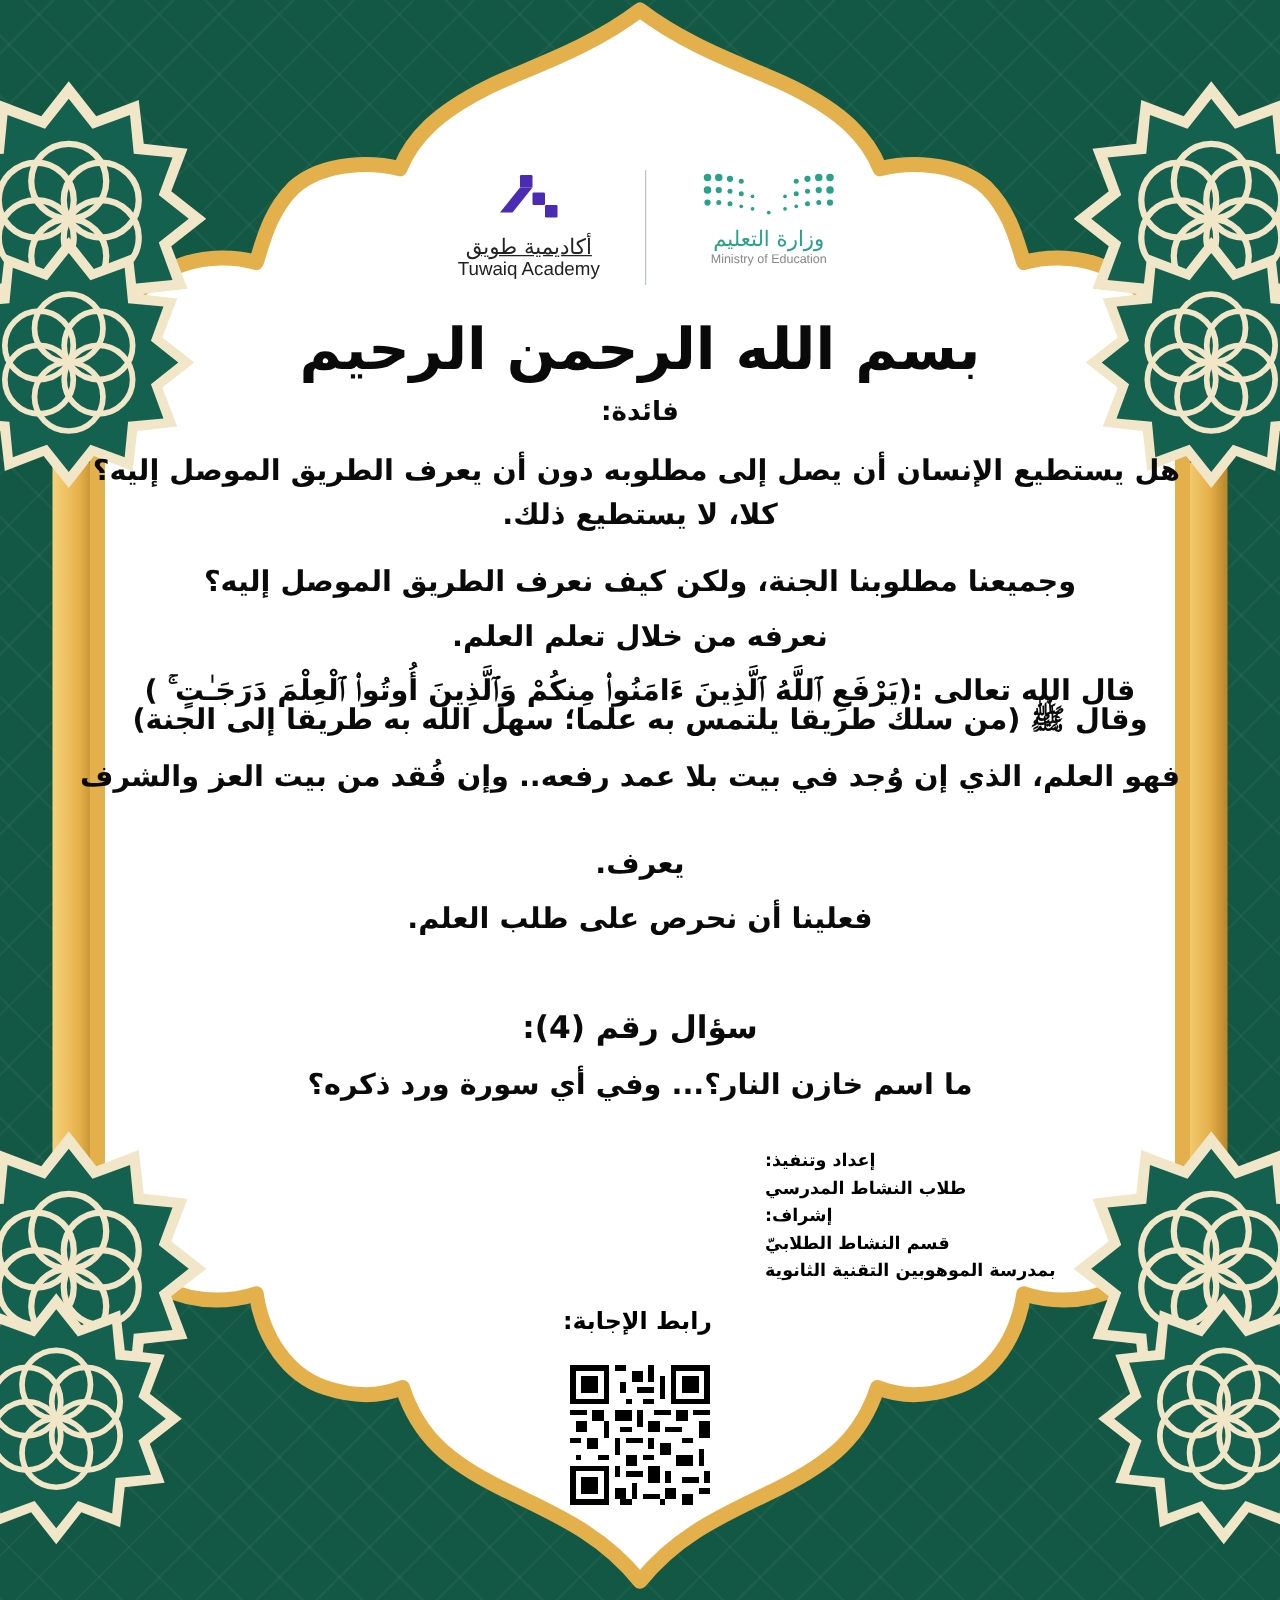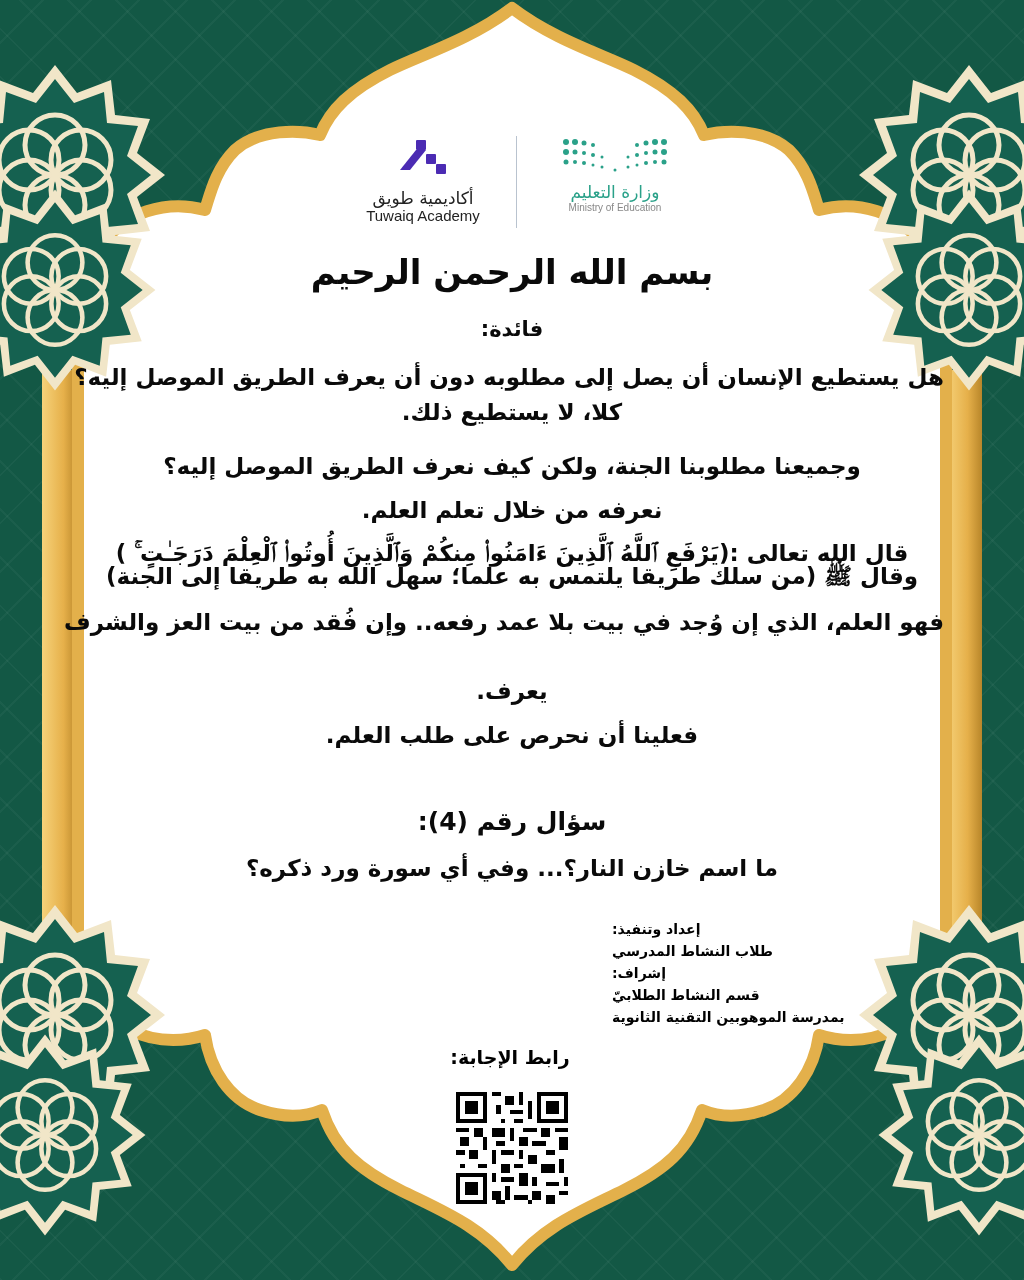"أكاديمية طويق" .tuwaiq .ar { text-decoration: none -> underline }
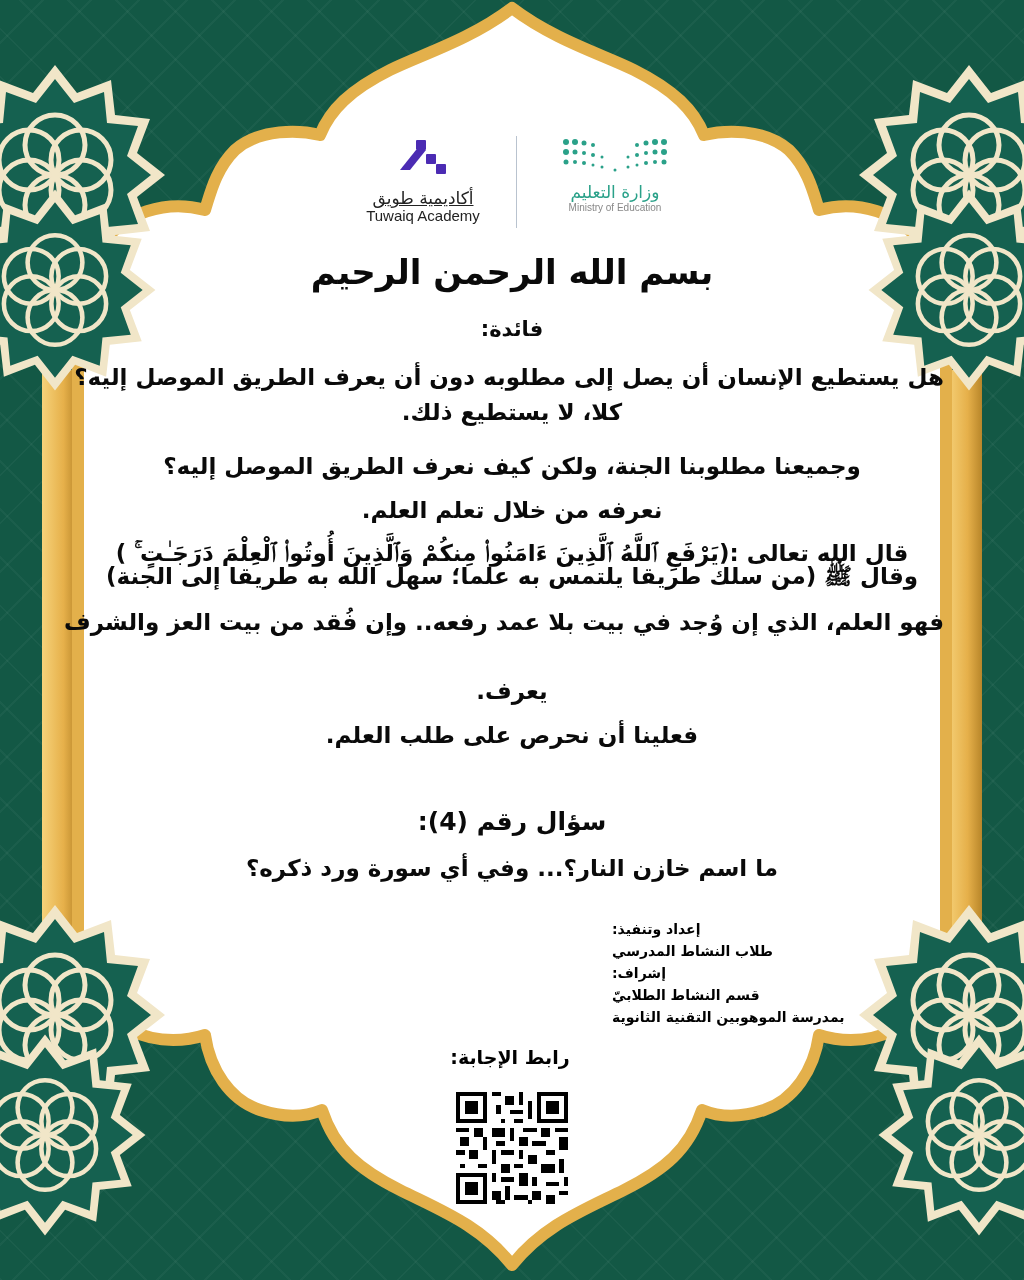"بسم الله الرحمن الرحيم" .title { font-size: 34px -> 46px }
